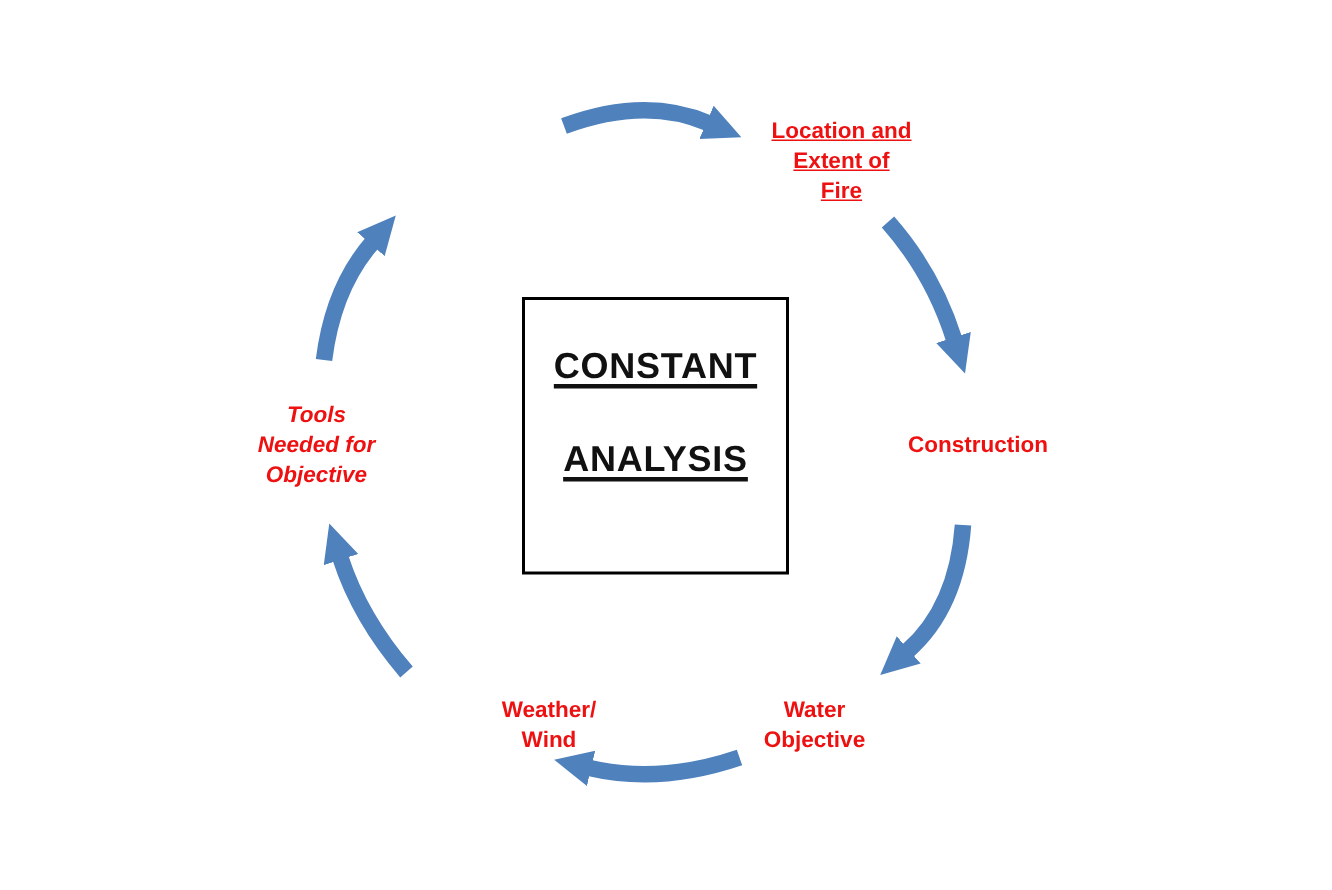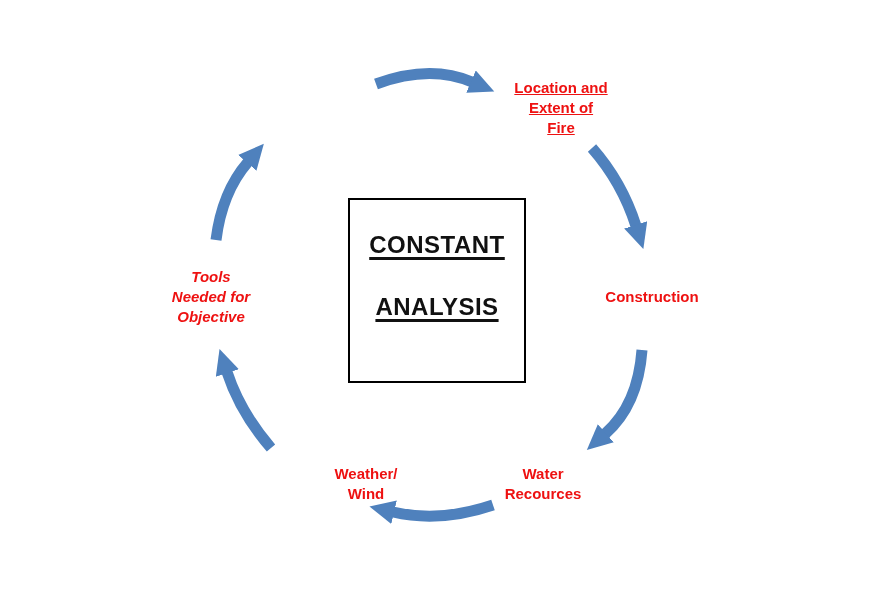"Water" div.node { text: Recources -> Objective }
